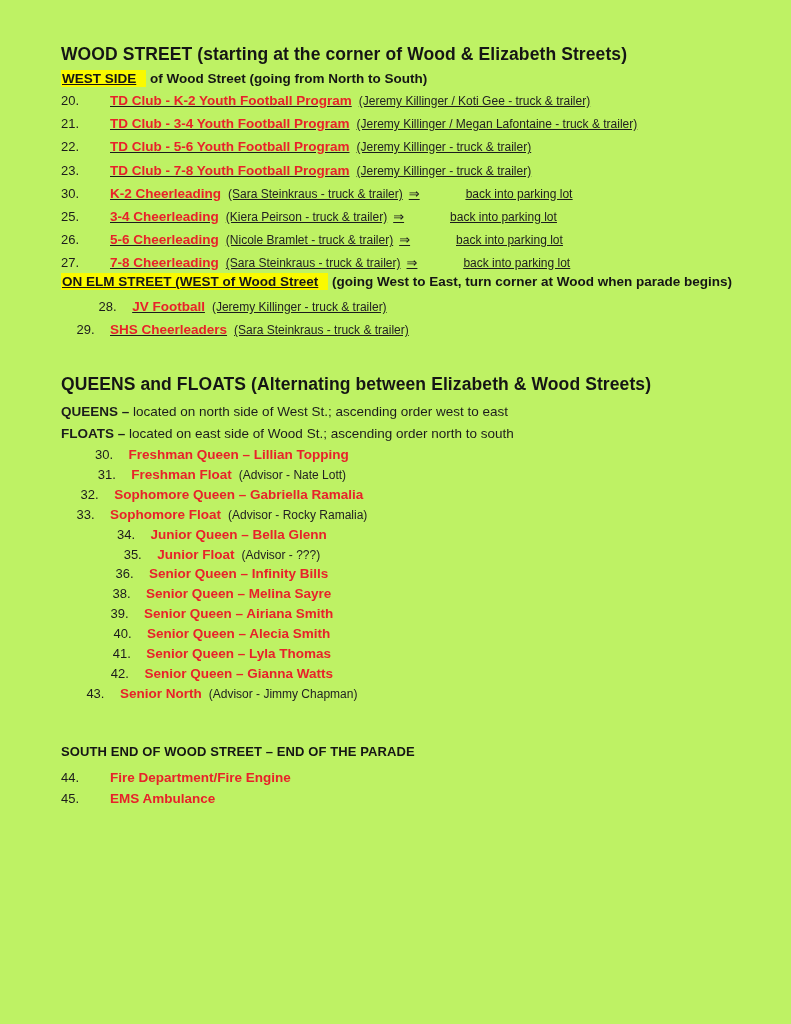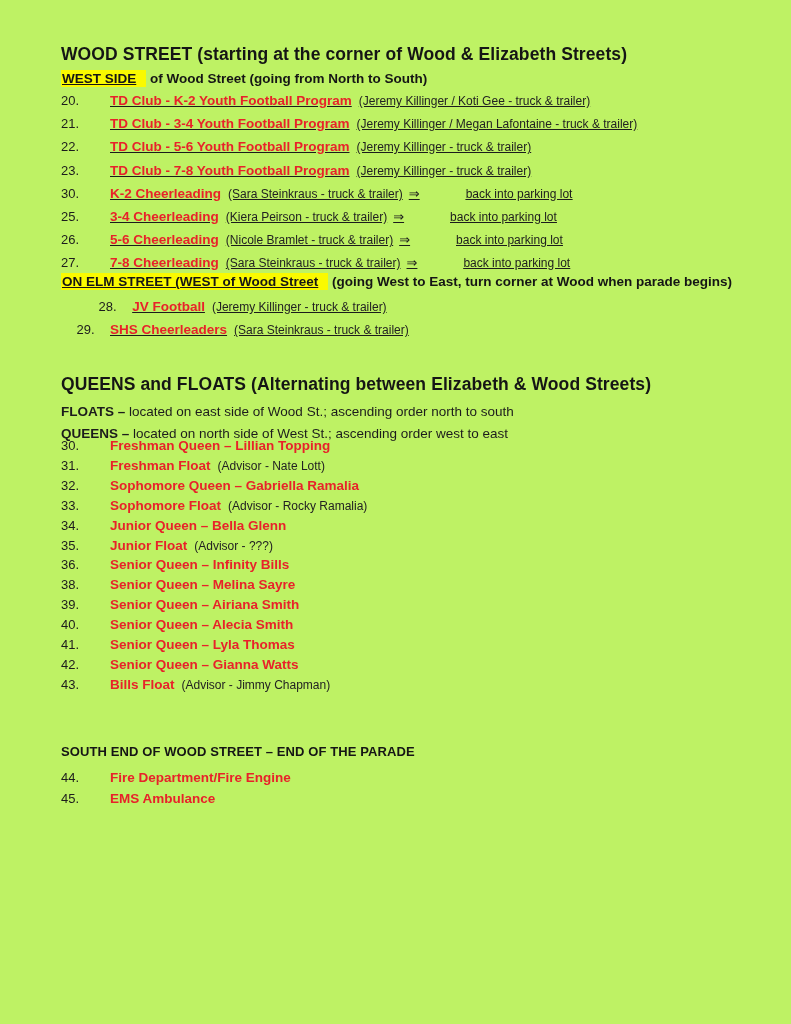"FLOATS – located on east" div.row { order: before "QUEENS – located on north" -> after "QUEENS – located on north" }
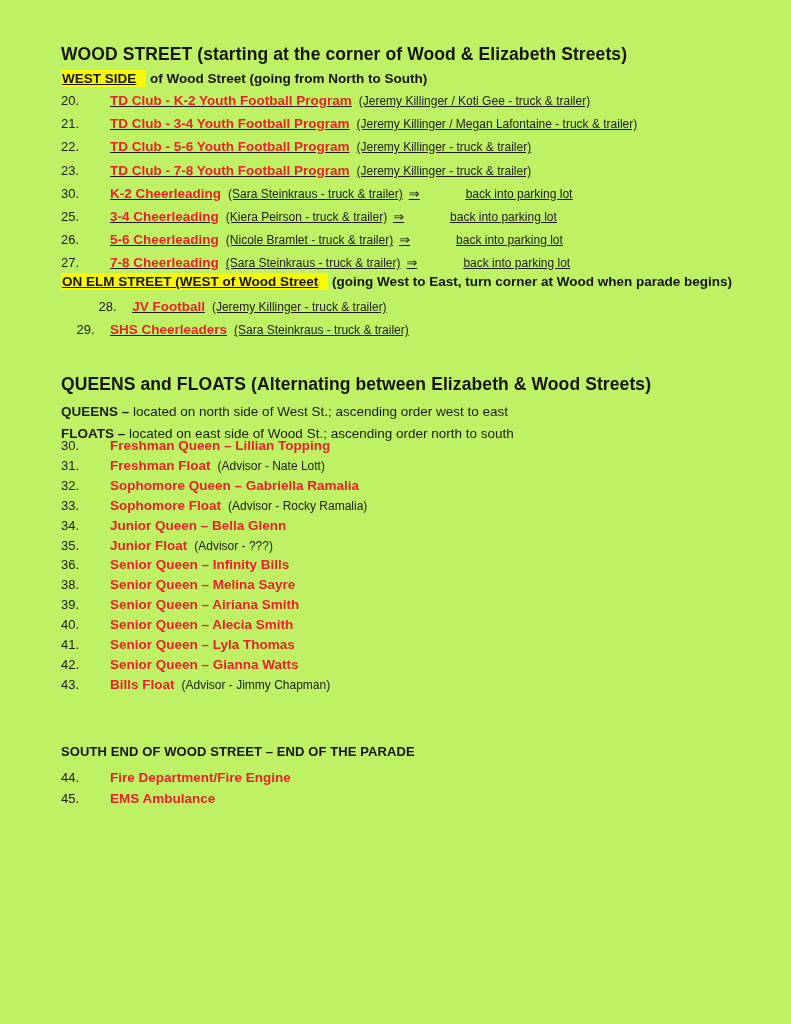"30. Freshman Queen – Lillian" div.list { text-align: none -> center; top: 436px -> 445px }
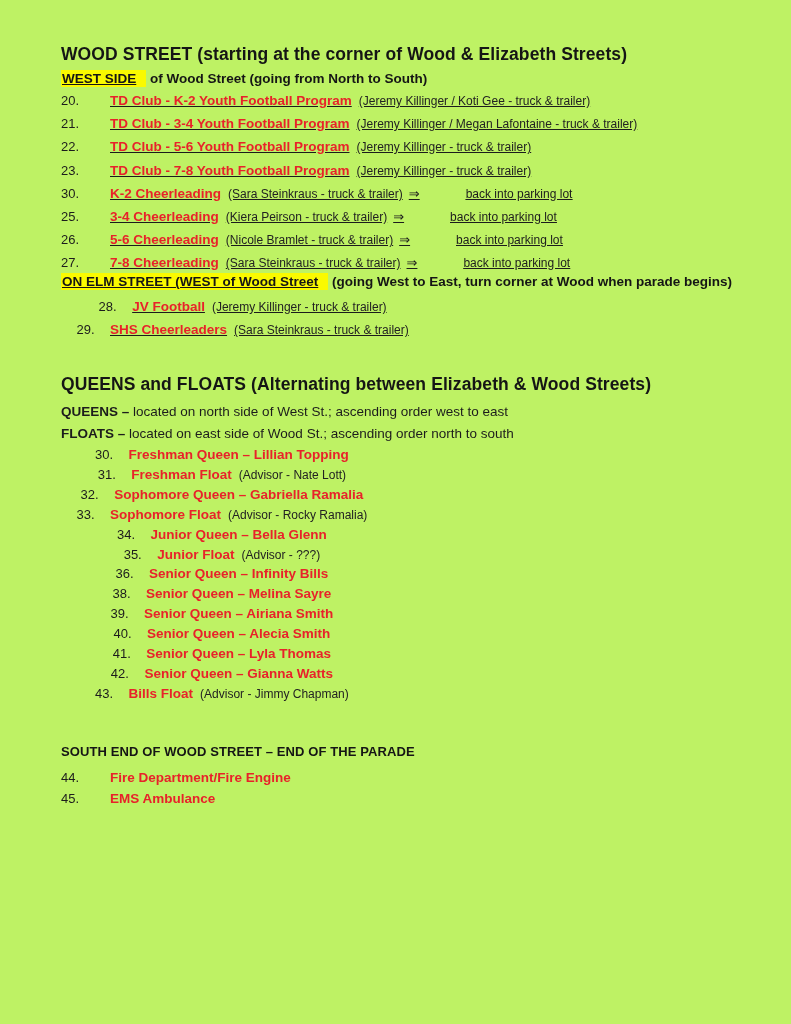"Bills Float" span.label { text: Bills Float -> Senior North }
